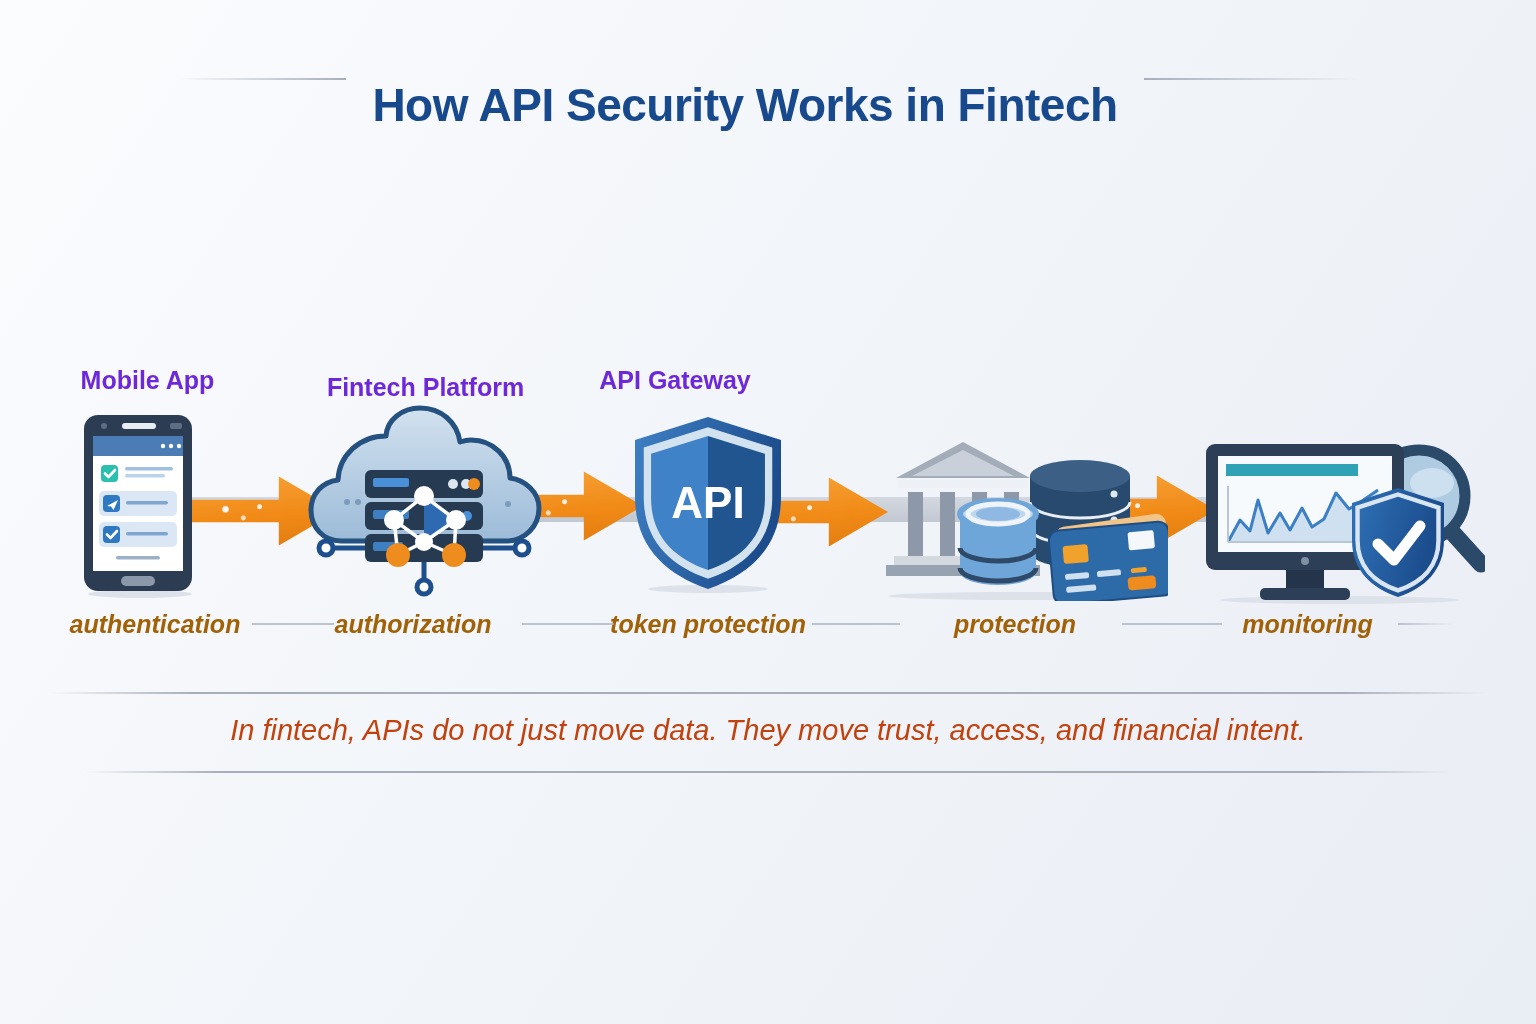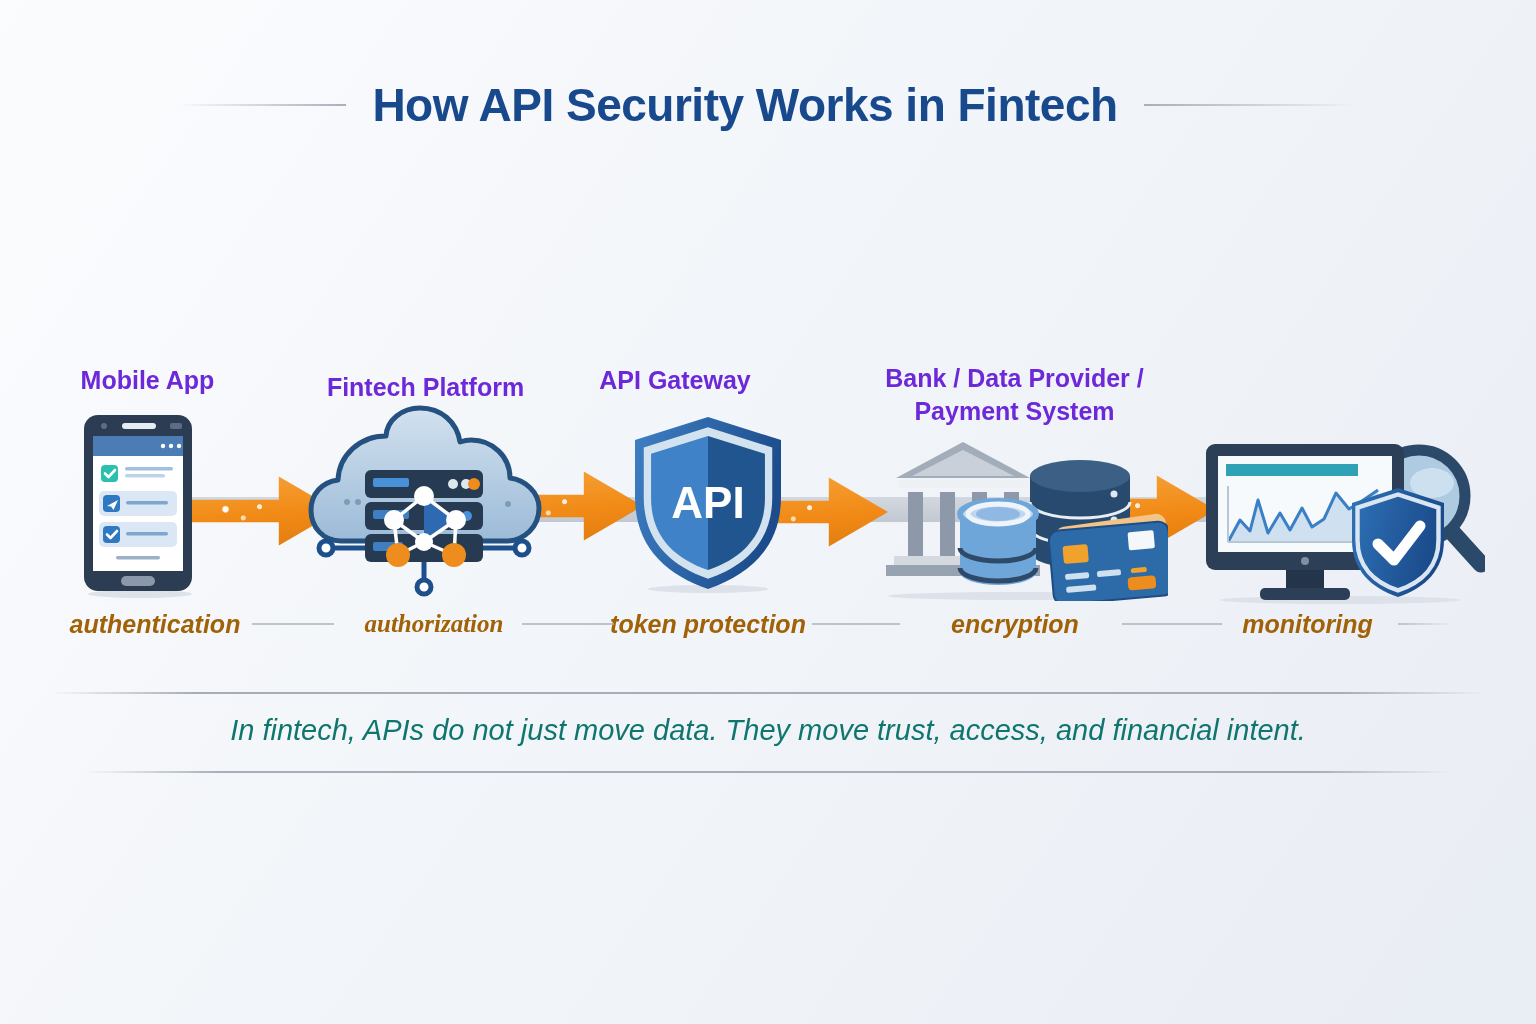"How API Security Works in" .title-row { align-items: center -> none }
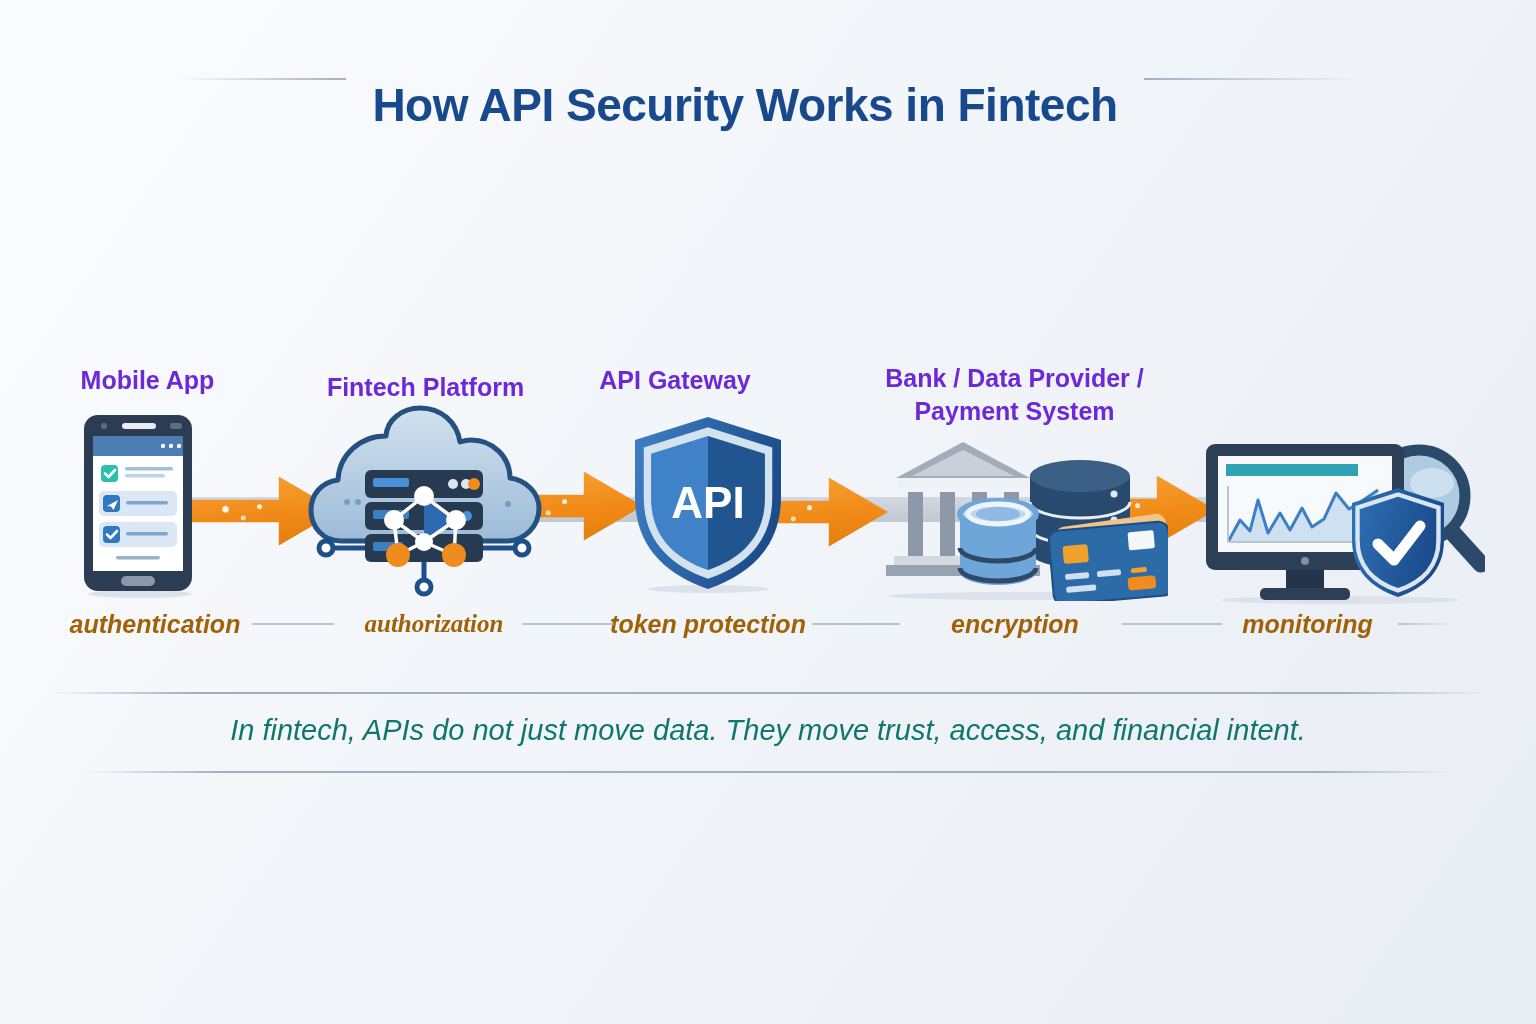"Bank / Data Provider /" div.stage-title { html: <div>Bank / Data Provider / Payment System</div> -> none }
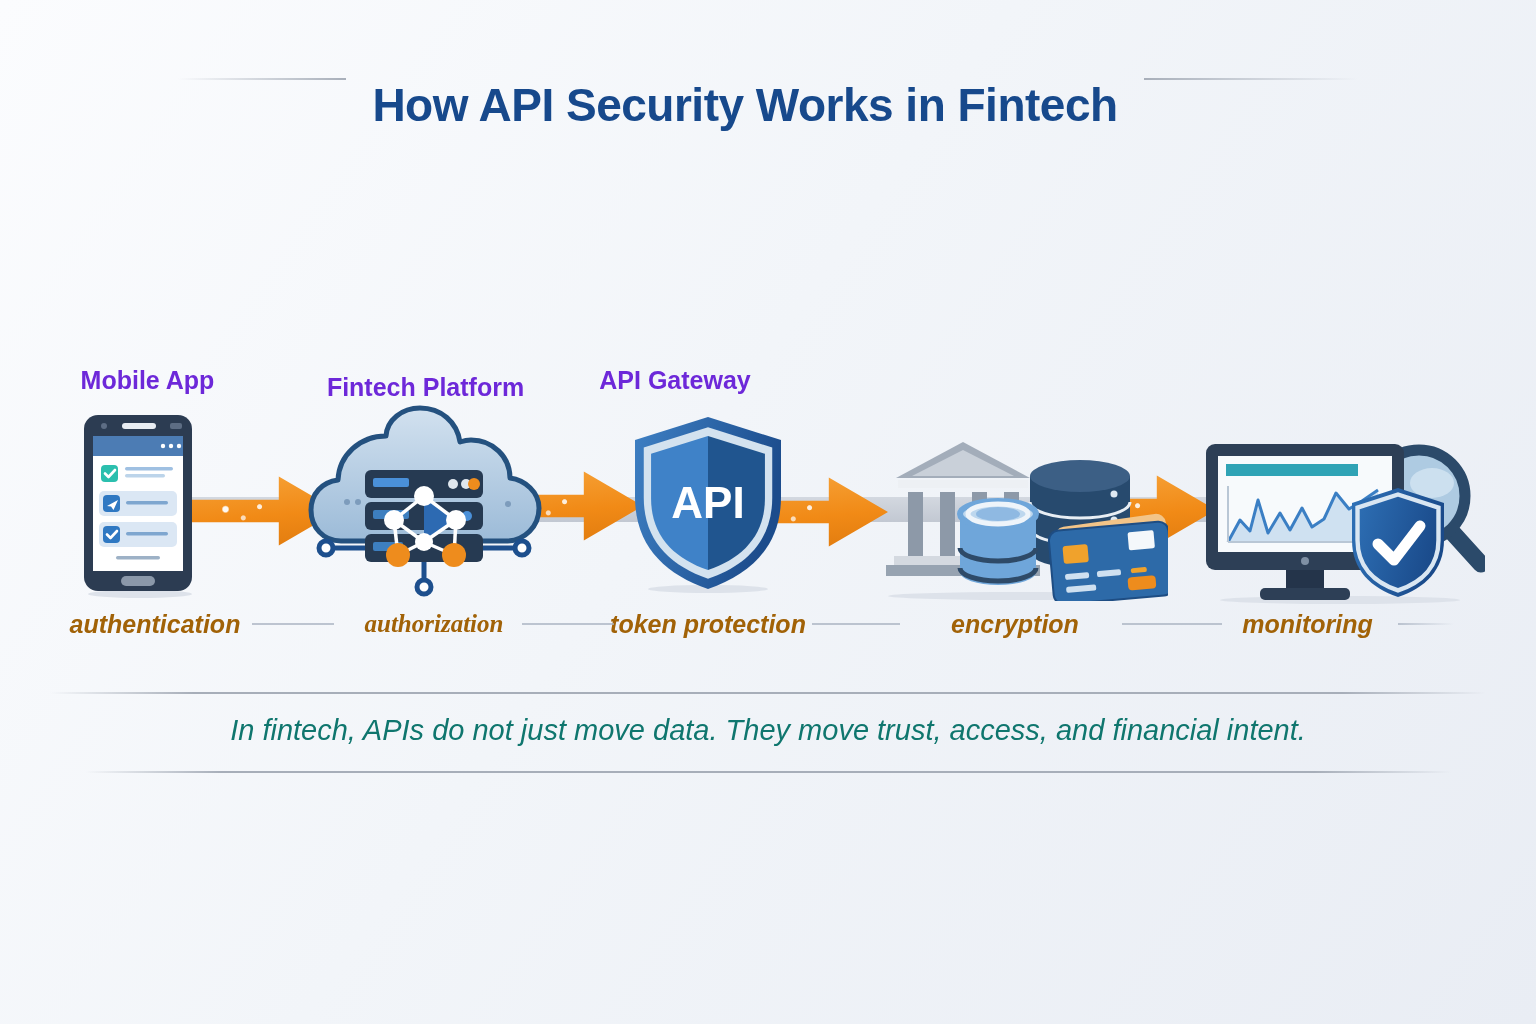"authorization" .sl-2 { font-family: Liberation Serif, serif -> none; left: 304px -> 283px }
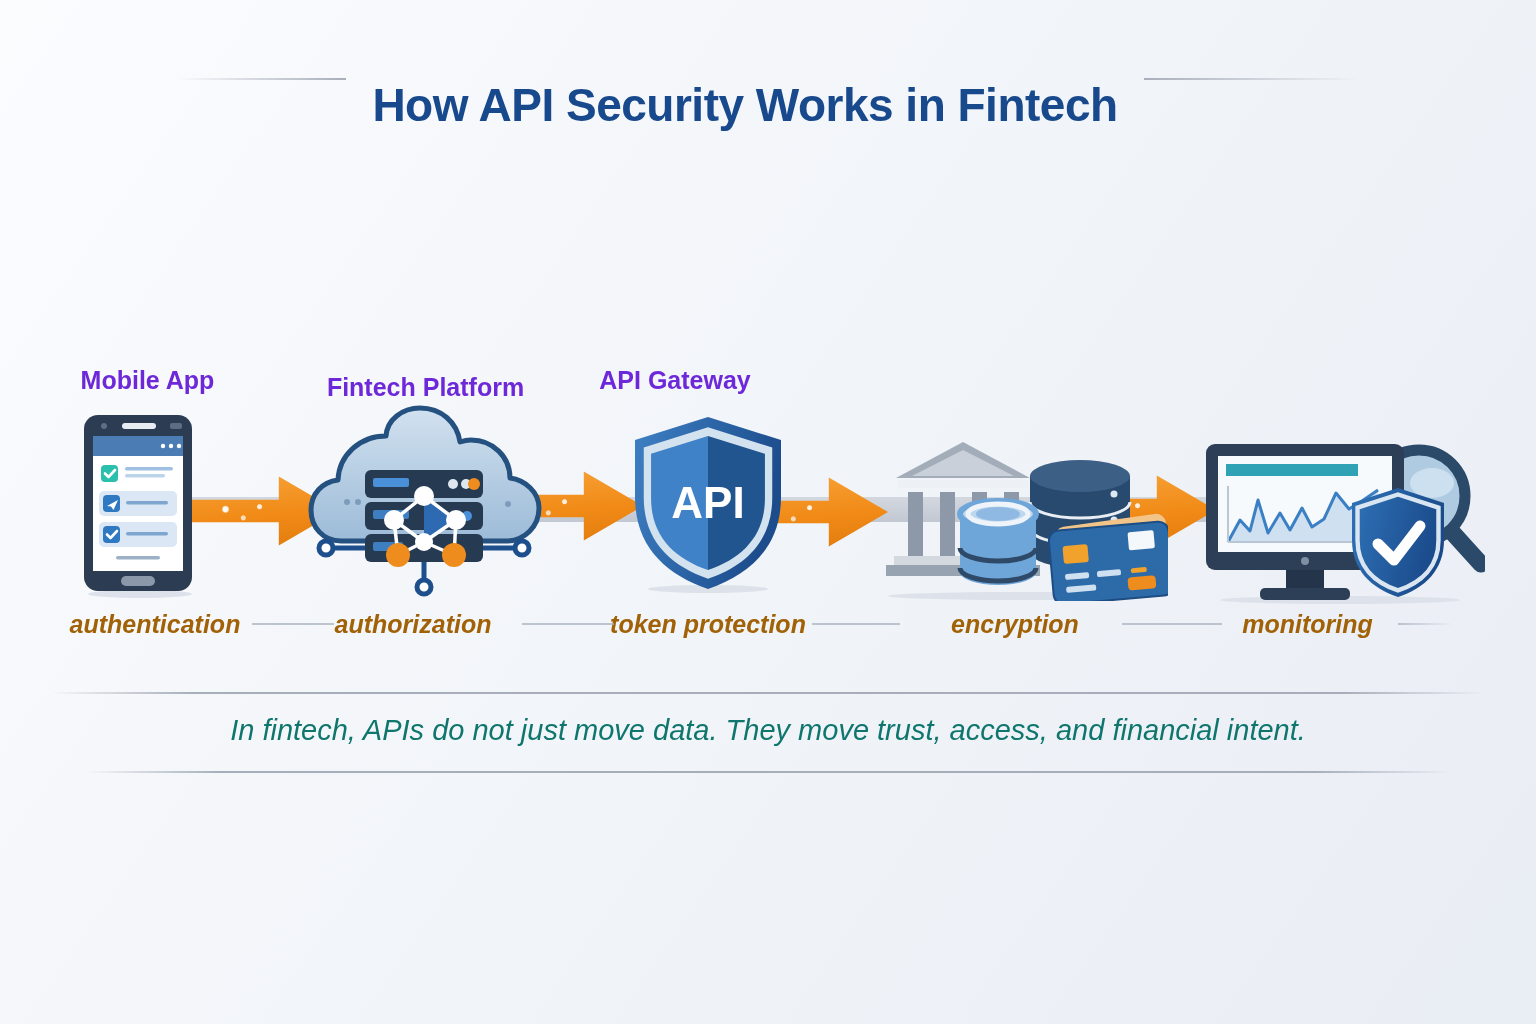"encryption" div.security-label { text: encryption -> protection }
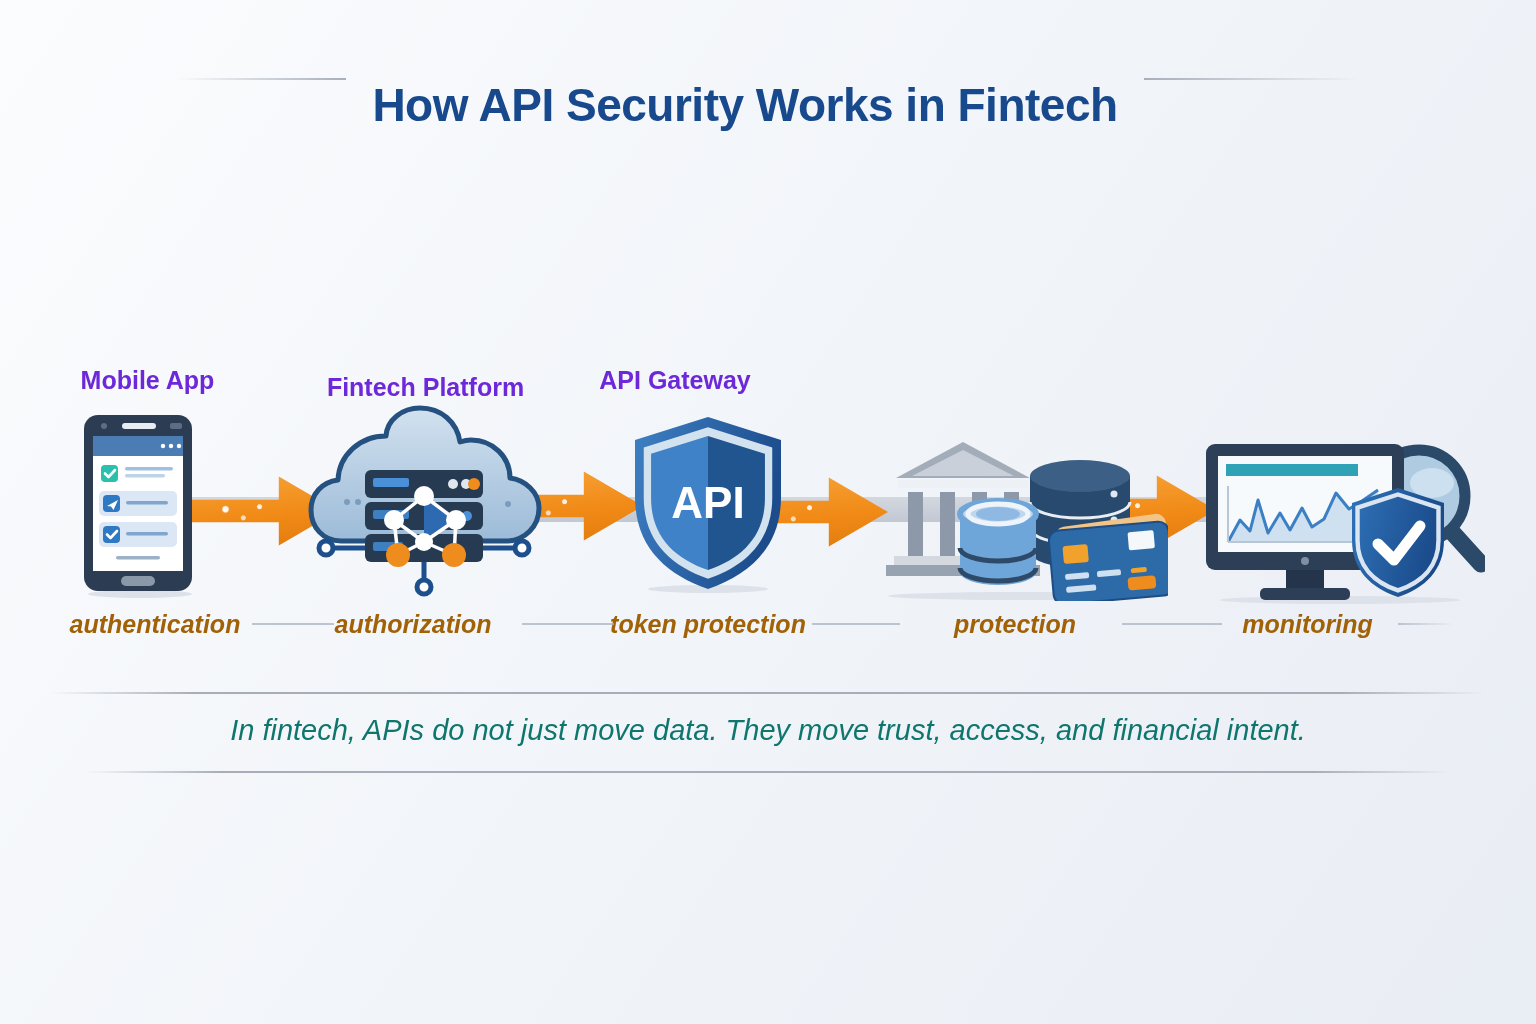"In fintech, APIs do not" .quote { color: #0f766e -> #c2410c }
